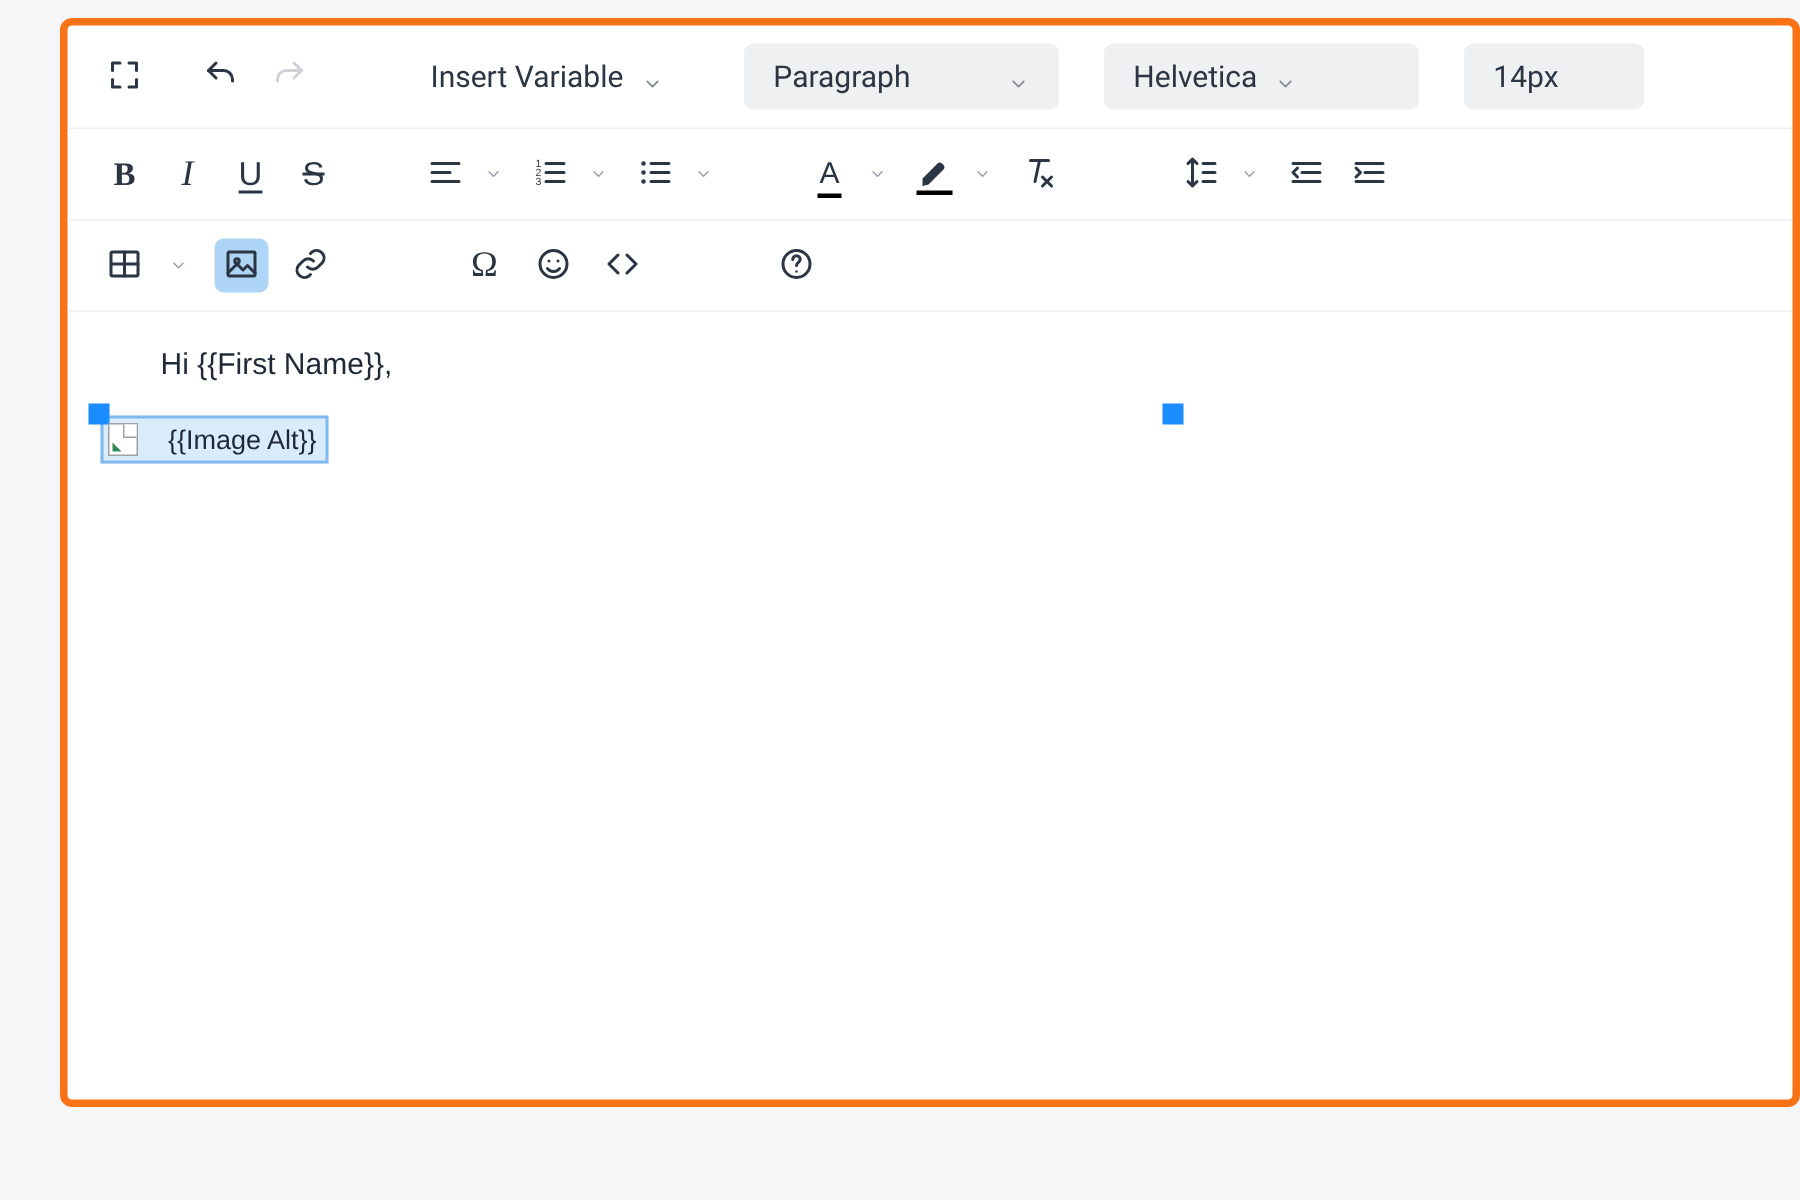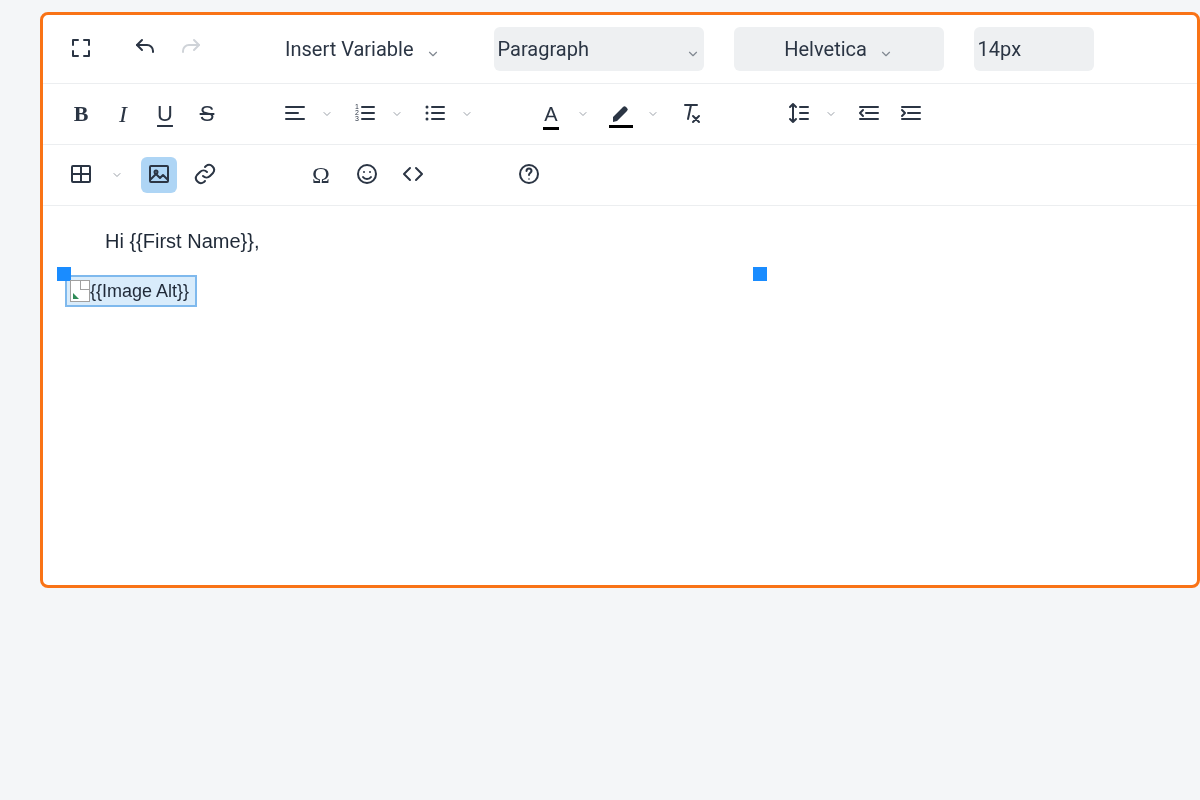"Insert Variable" .editor-wrap { border: 3px solid #f97316 -> 5px solid #f97316; height: 576px -> 726px }
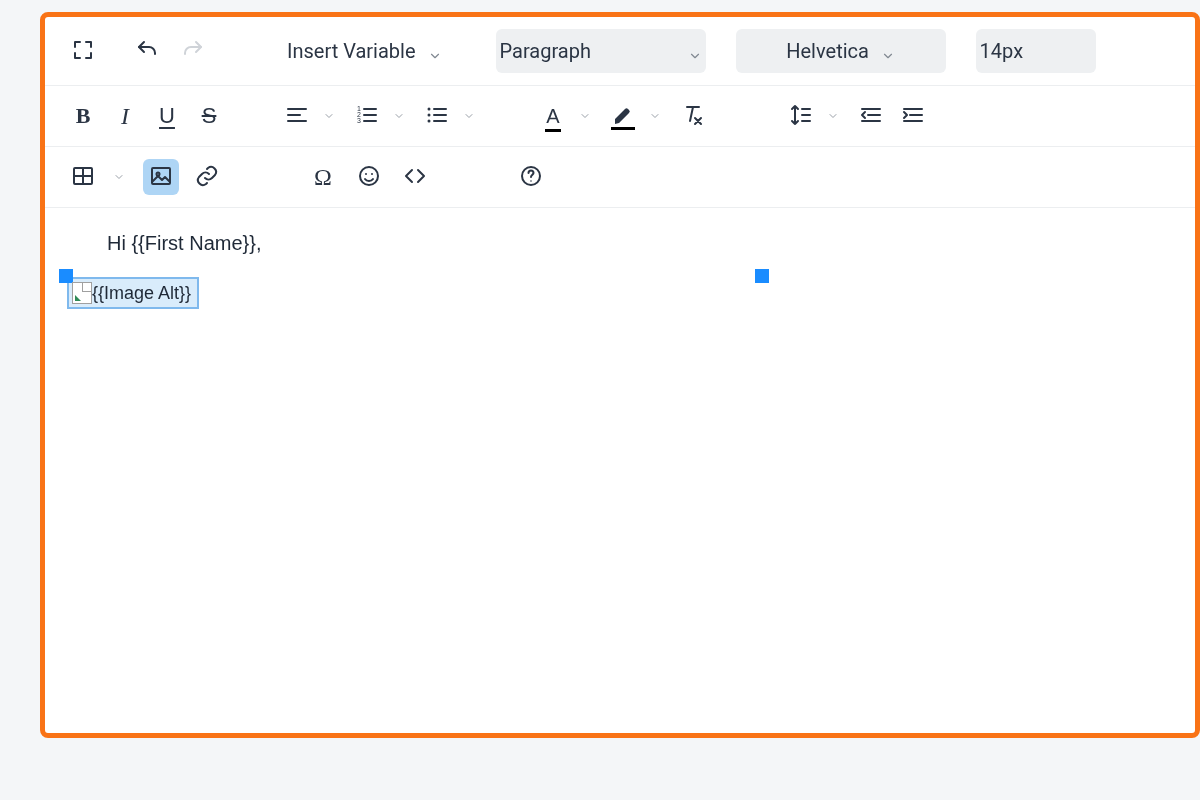"Paragraph" .combo { padding: 0 4px -> 0 20px }
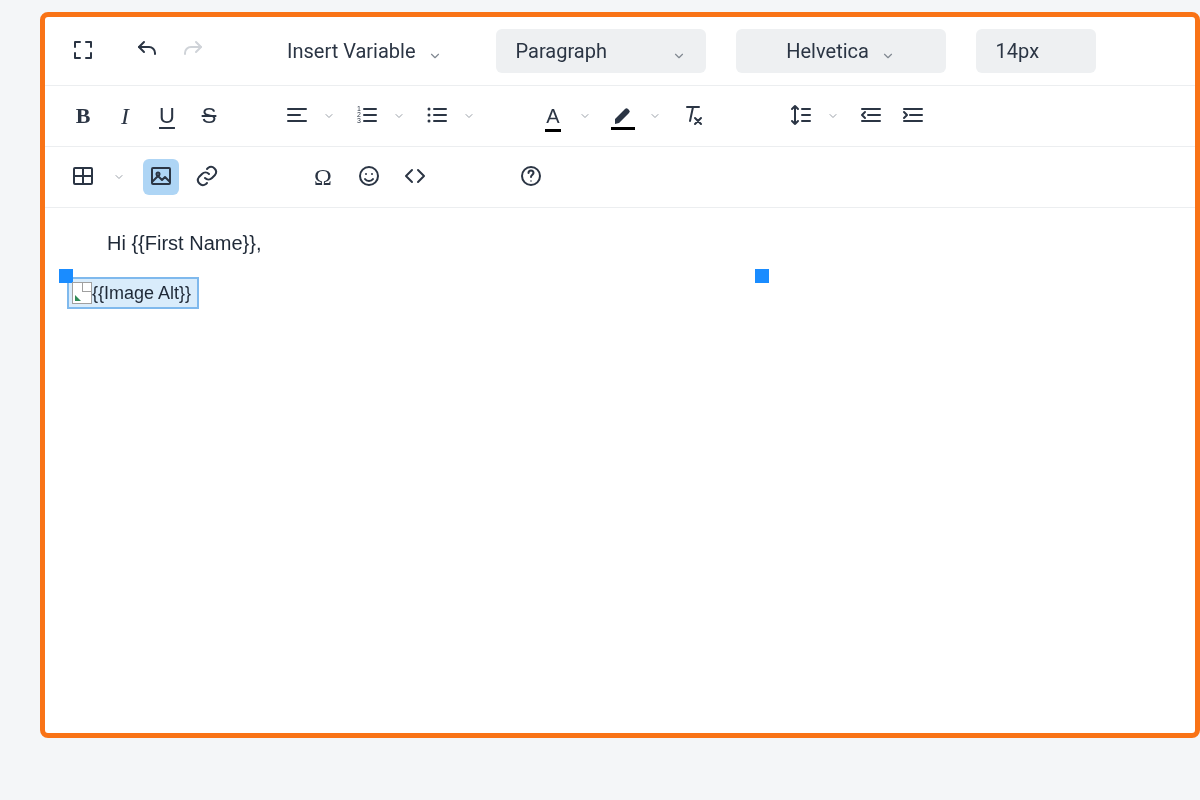"Helvetica" div.combo { justify-content: center -> flex-start }
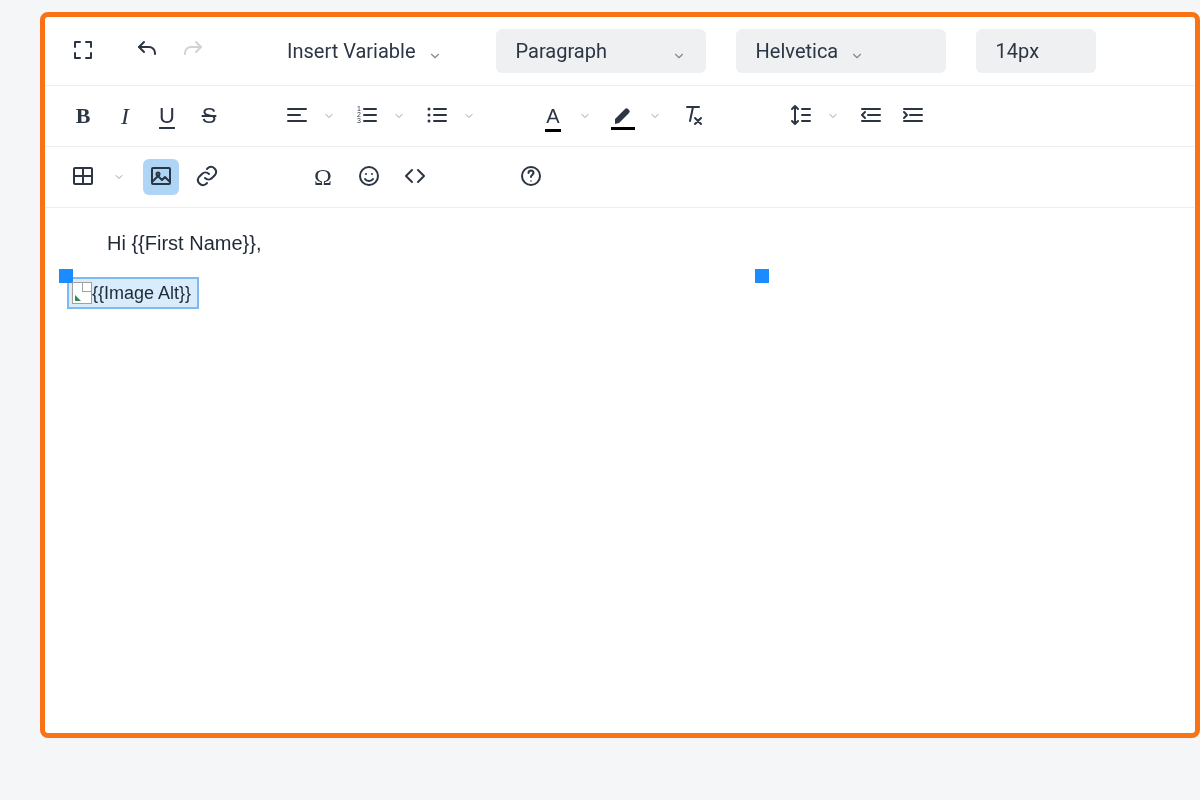"{{Image Alt}}" .img-selected { gap: 0 -> 20px }
